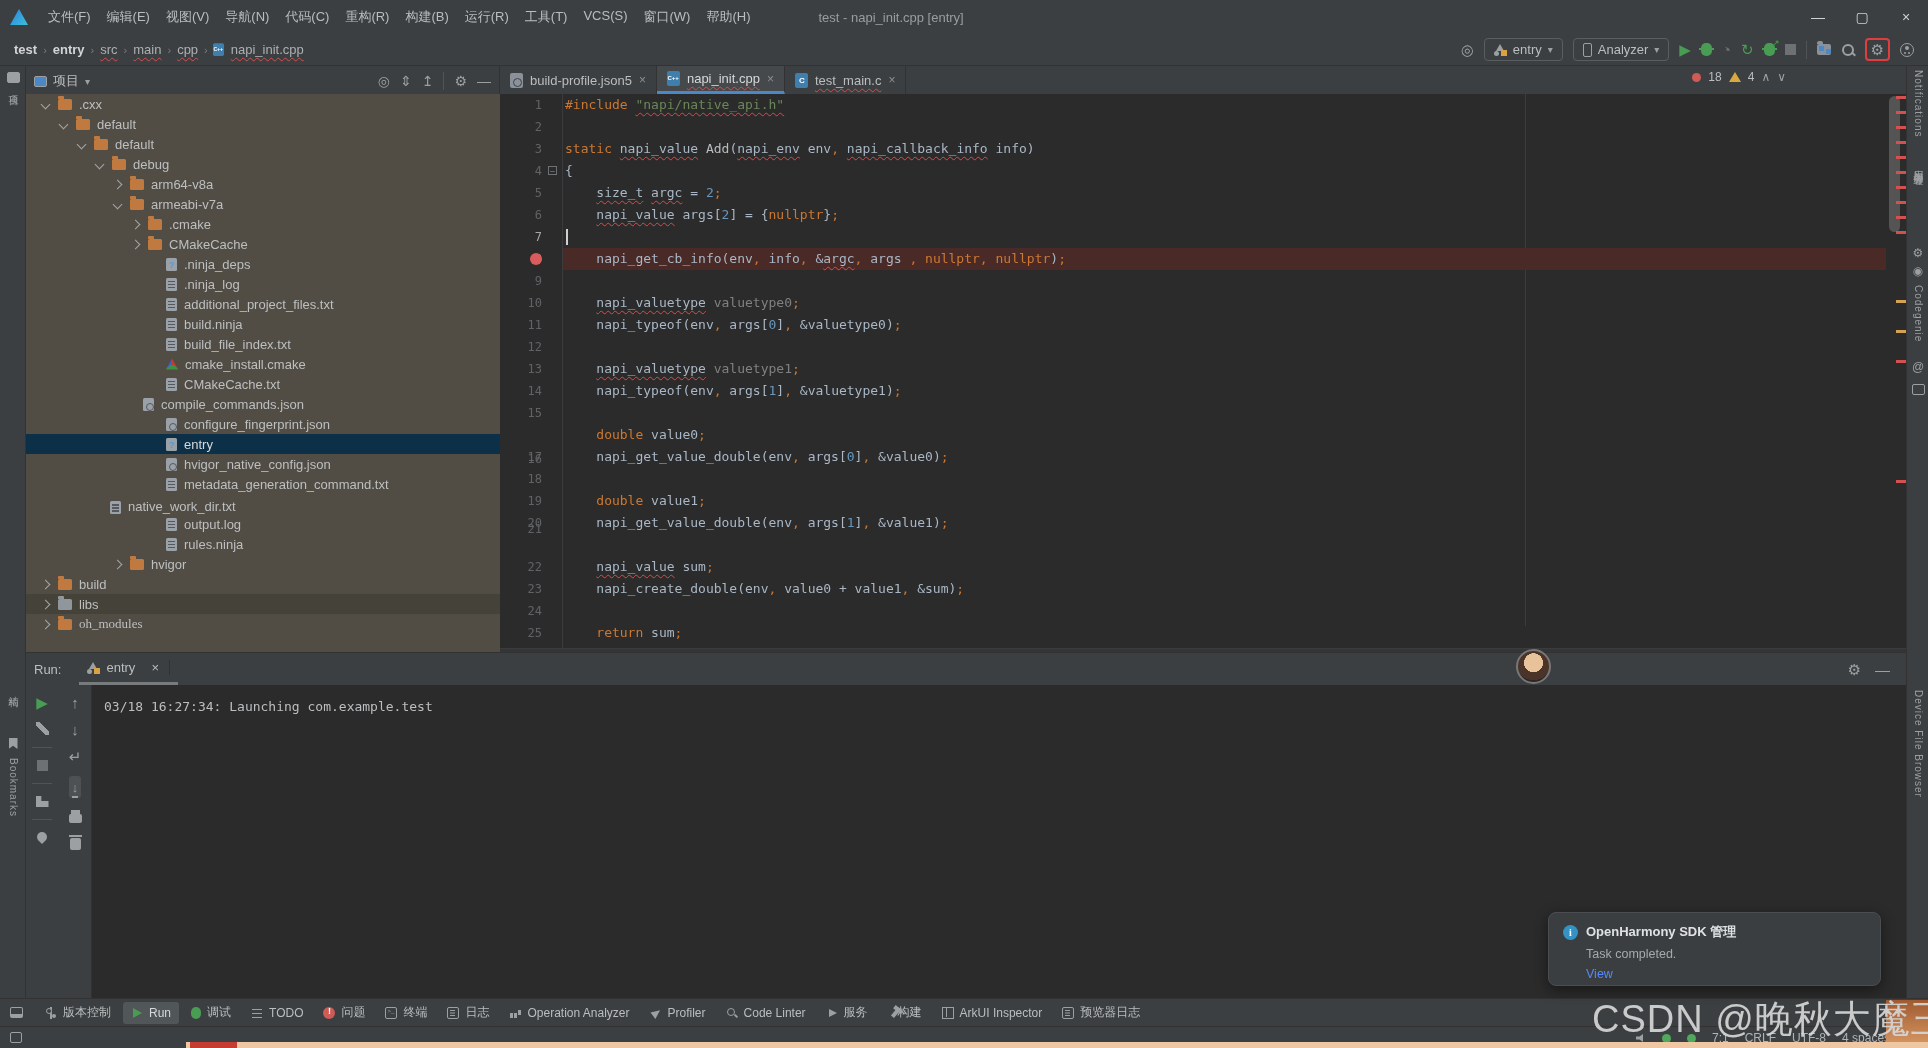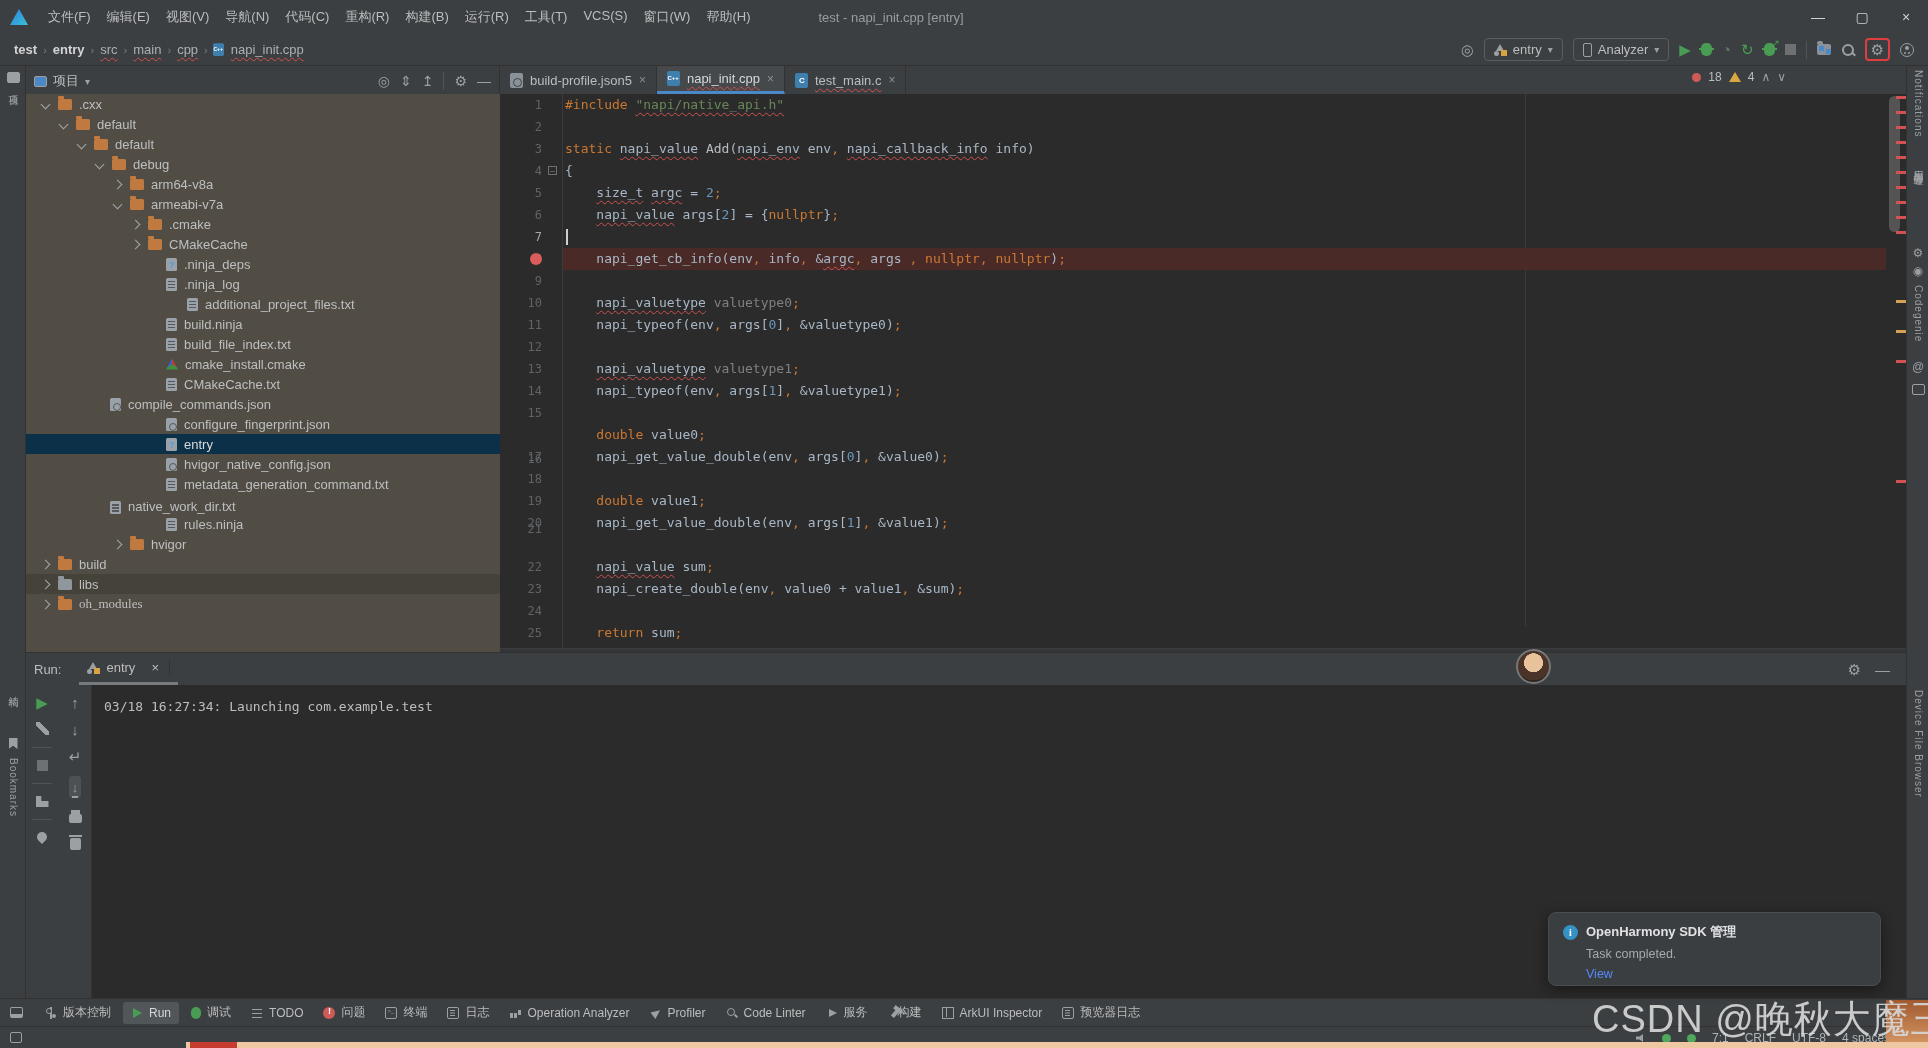"additional_project_files.txt" div.trow { margin-left: 21px -> none }
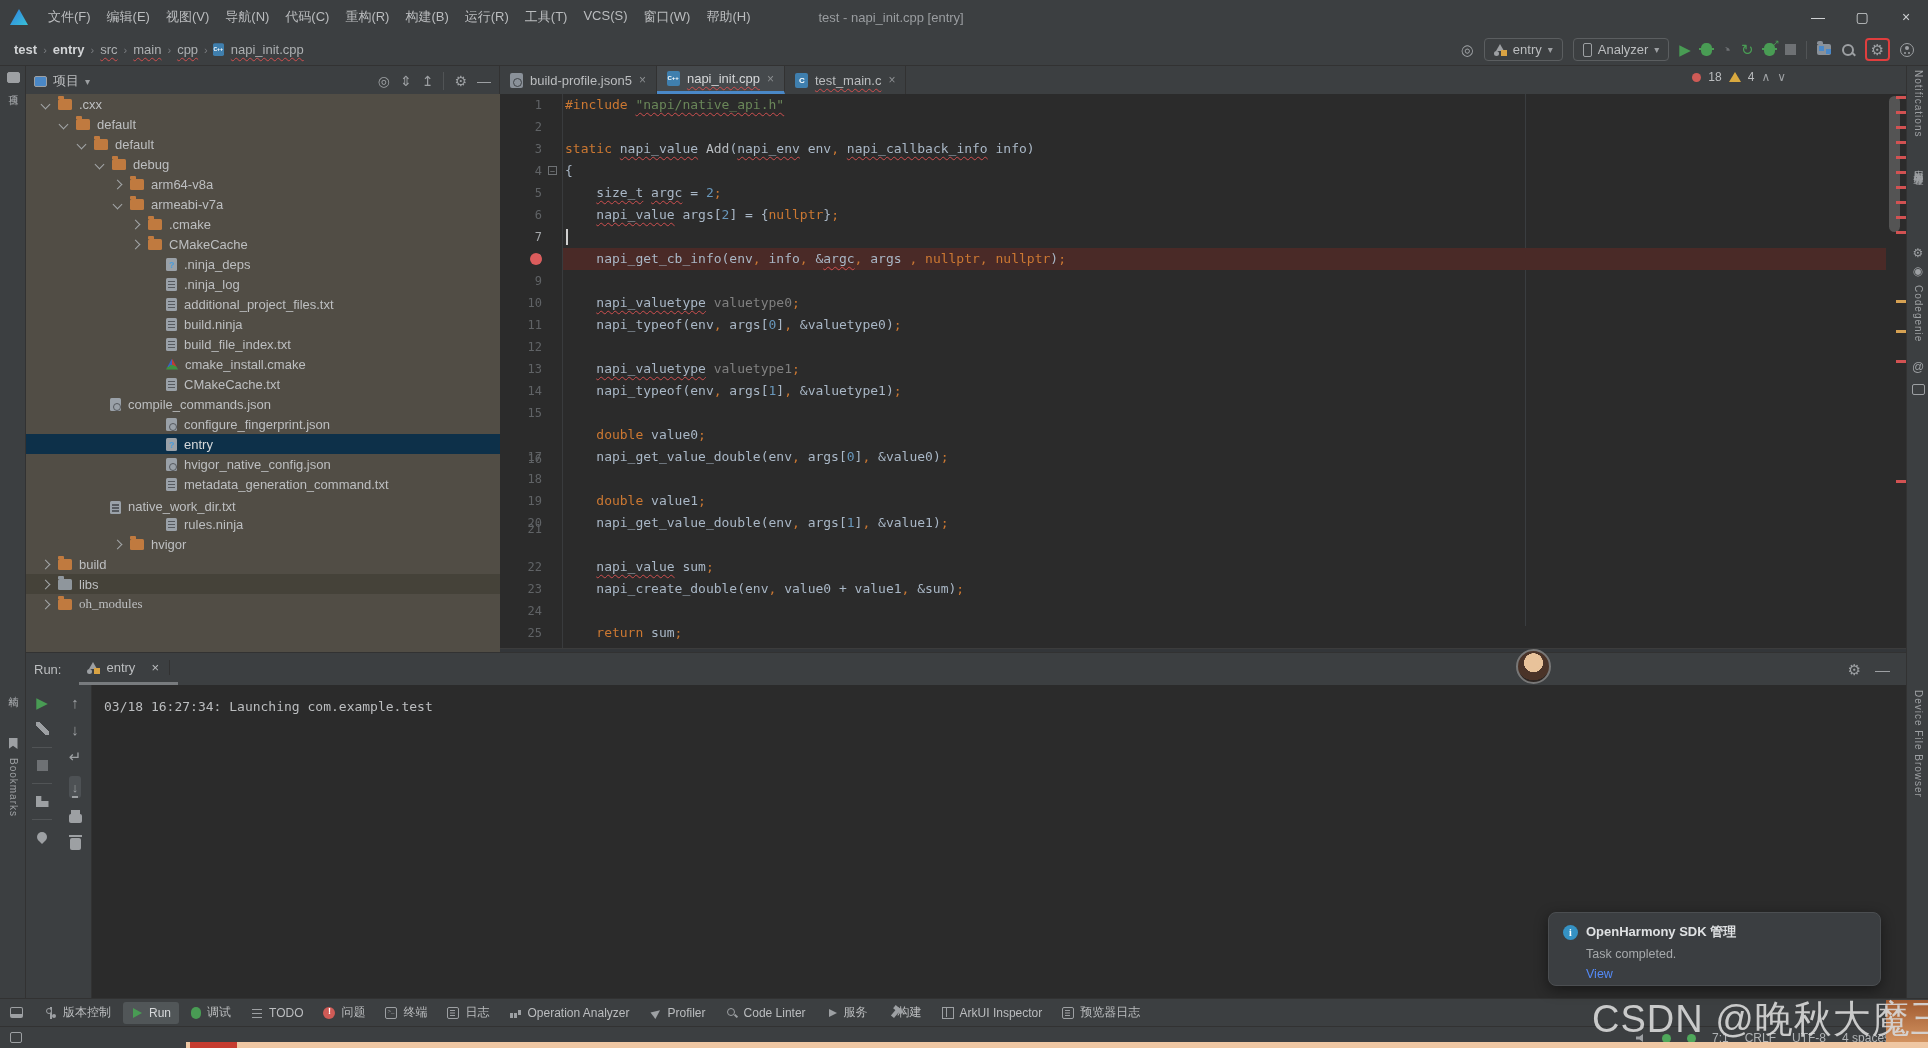"compile_commands.json" div.trow { padding-left: 68px -> 101px }
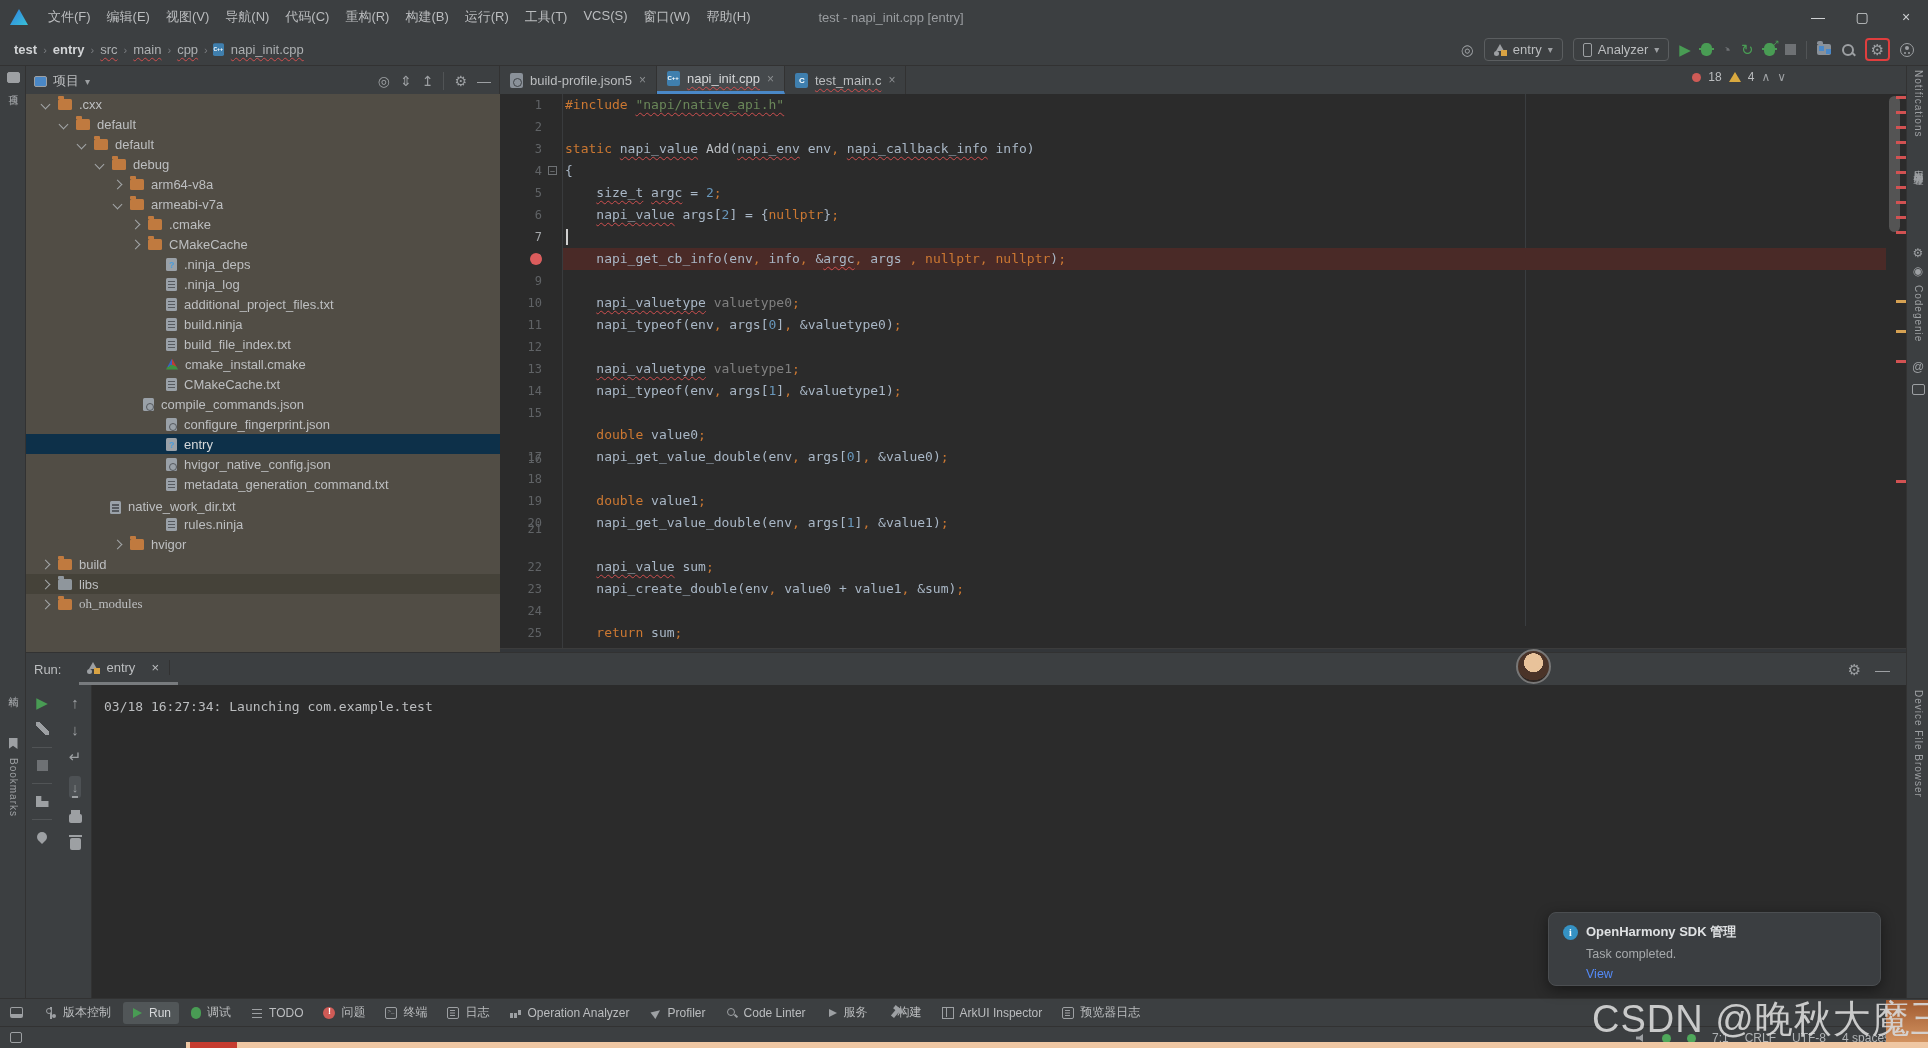"output.log" div.trow { html: none -> <div> <span></span> <span></span> <span>output.log</span> </div> }
